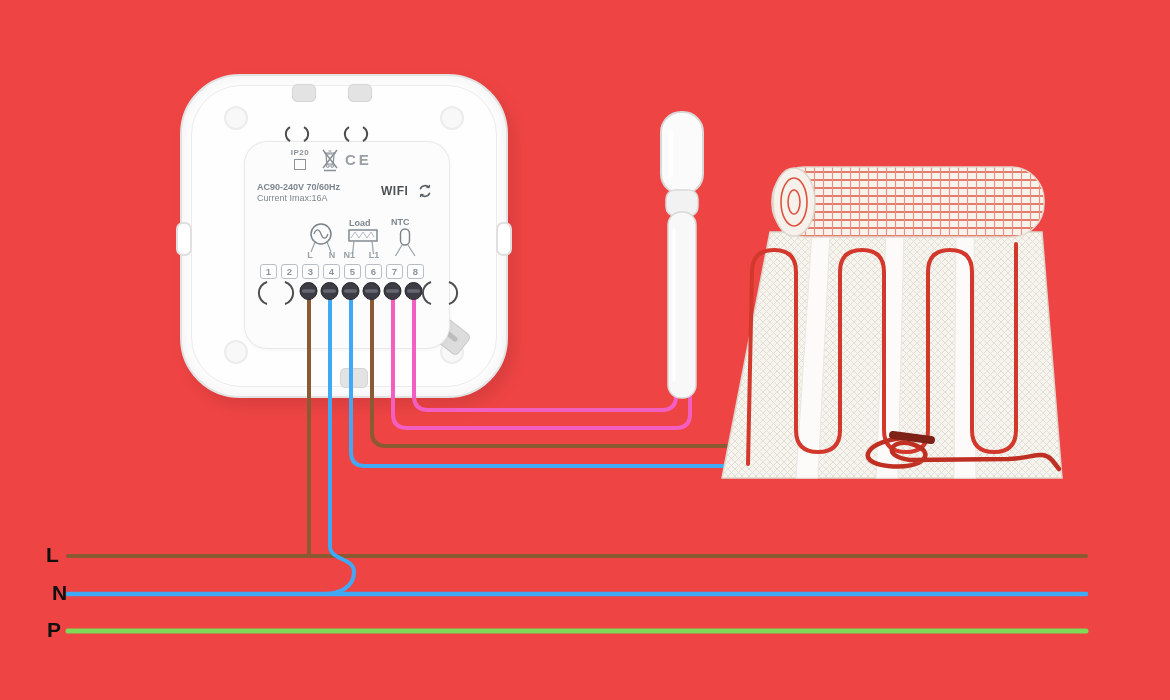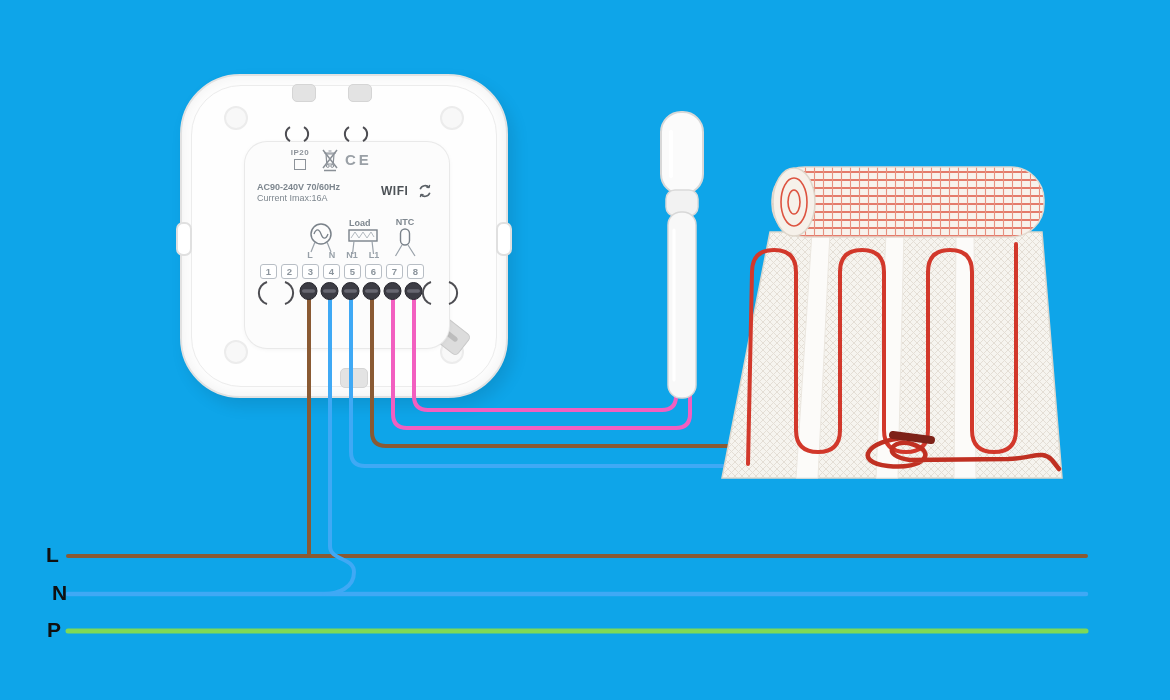"IP20" .stage { background: #0ea5e9 -> #ef4444 }
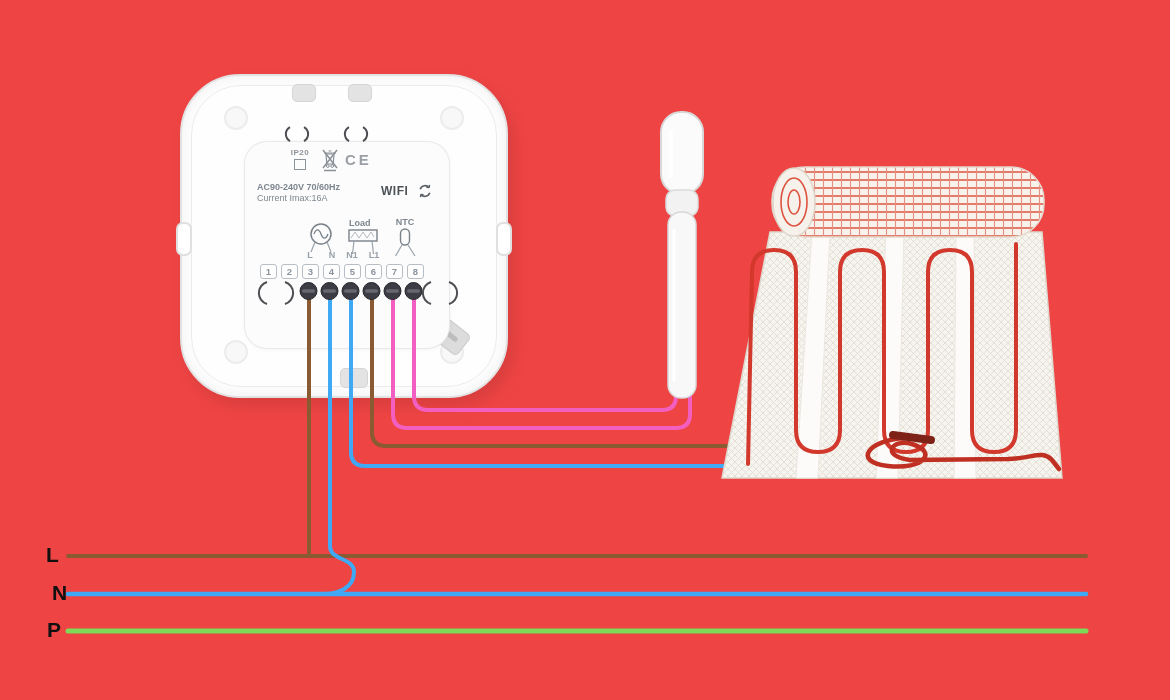"NTC" .ntc-lbl { text-align: center -> left }
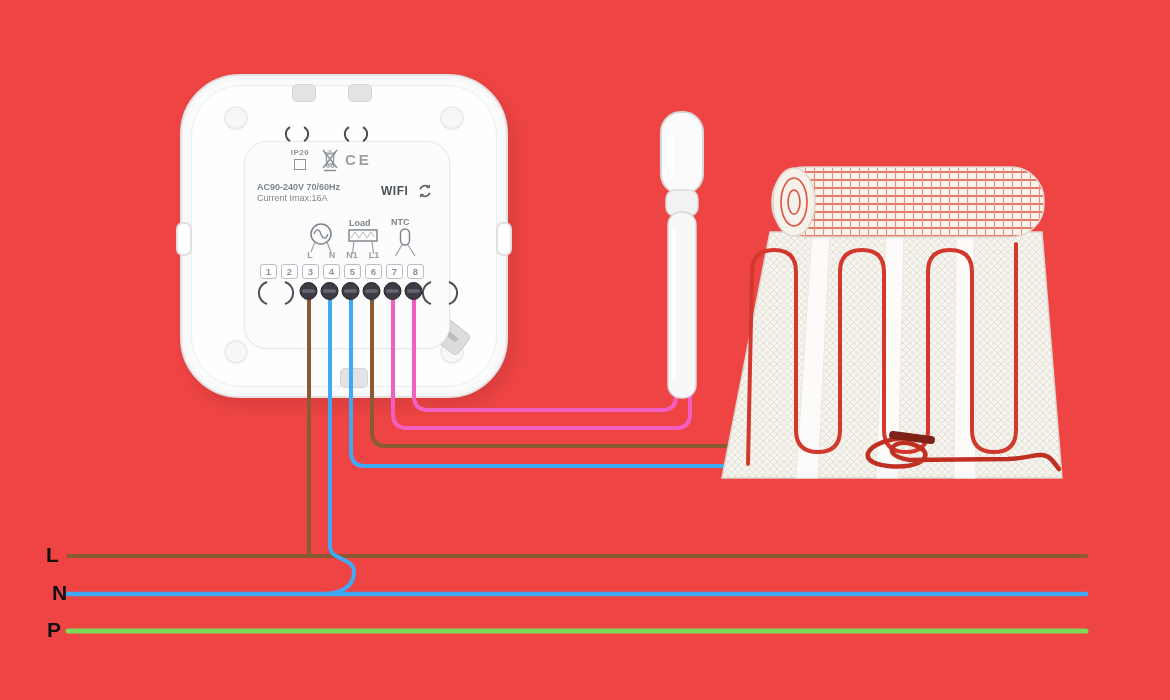"N1" .tl2 { left: 96px -> 88px; text-align: none -> right }
